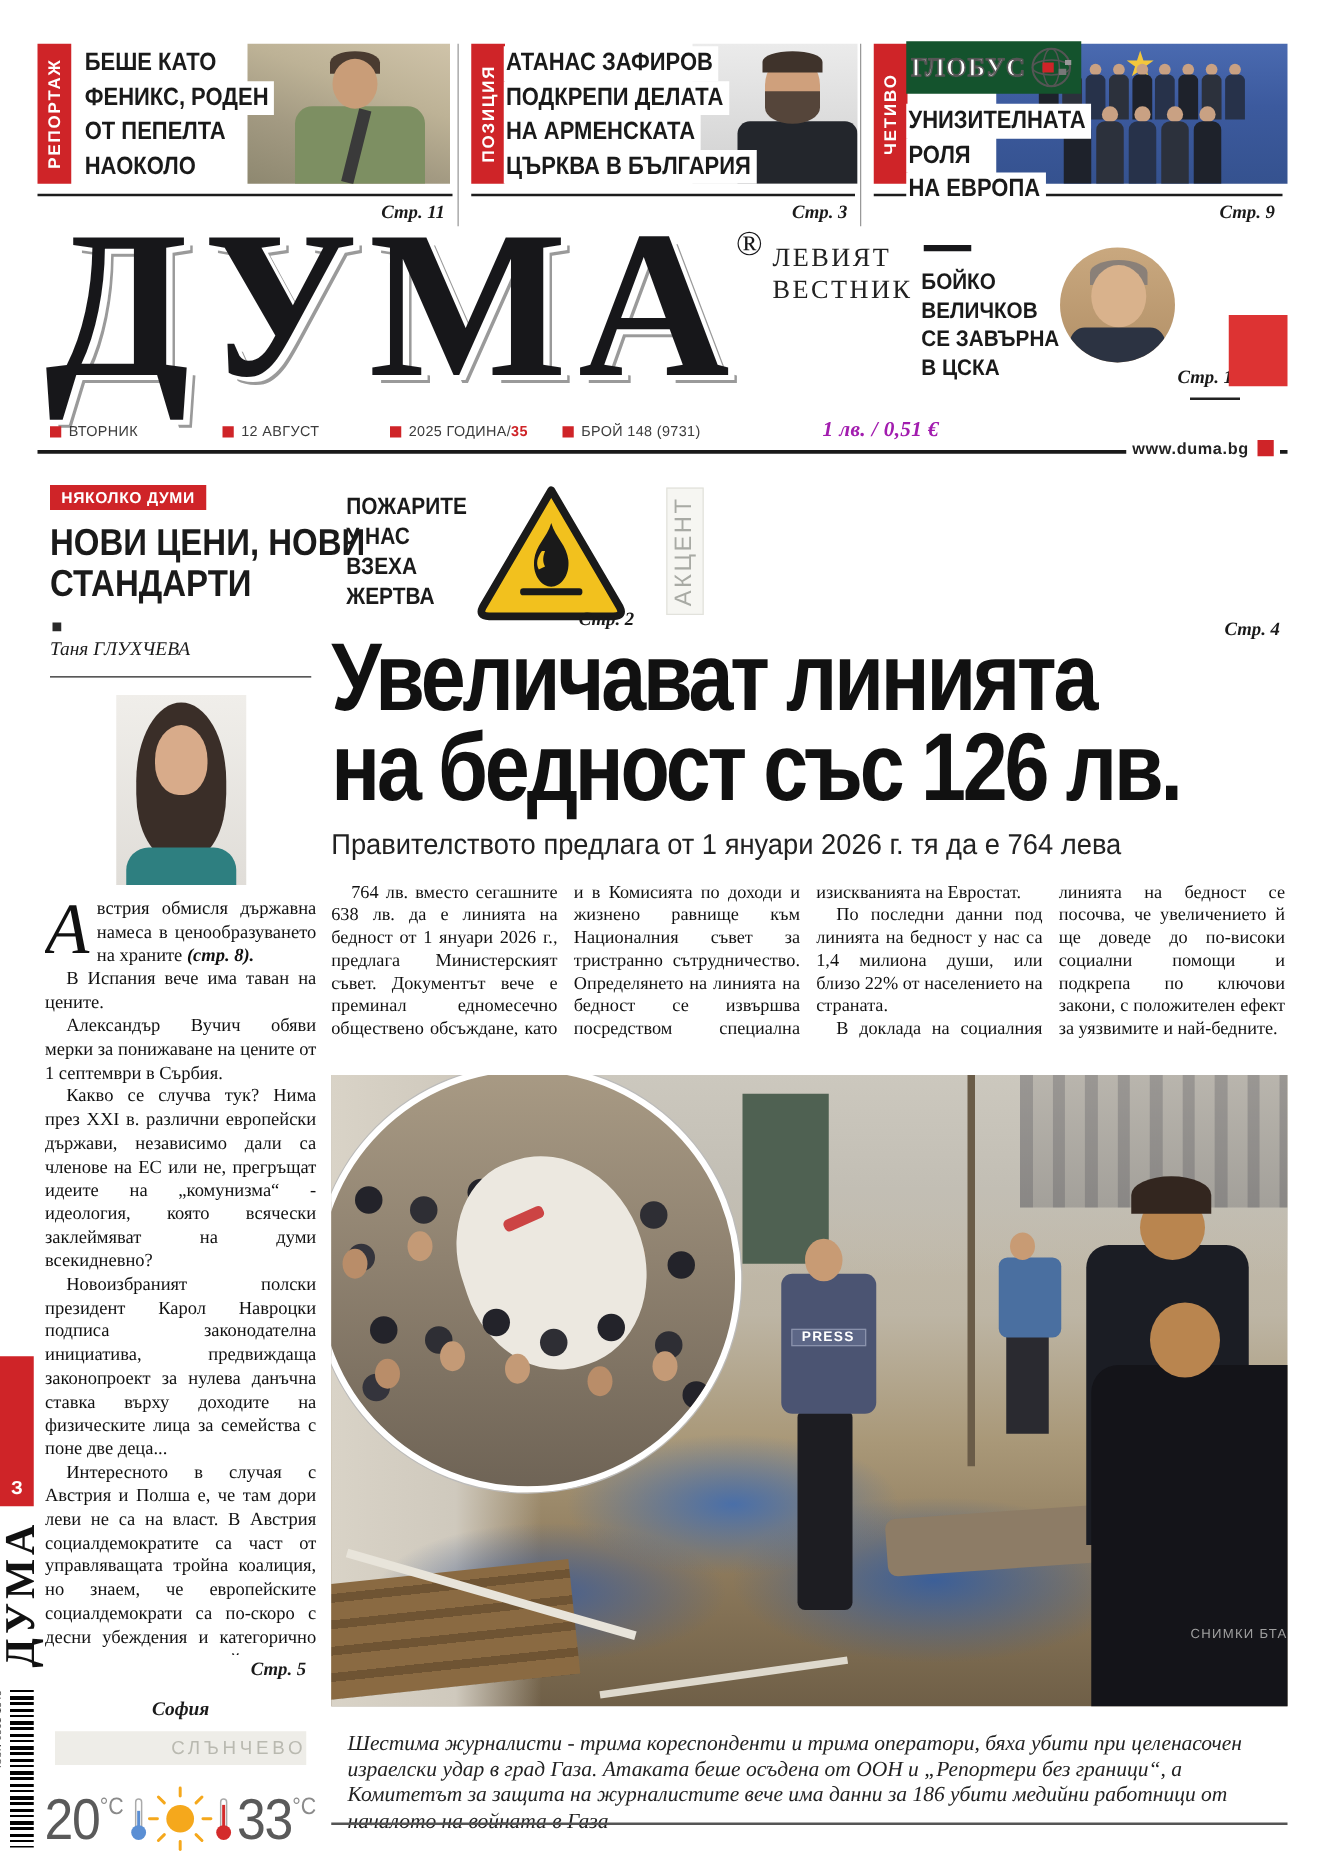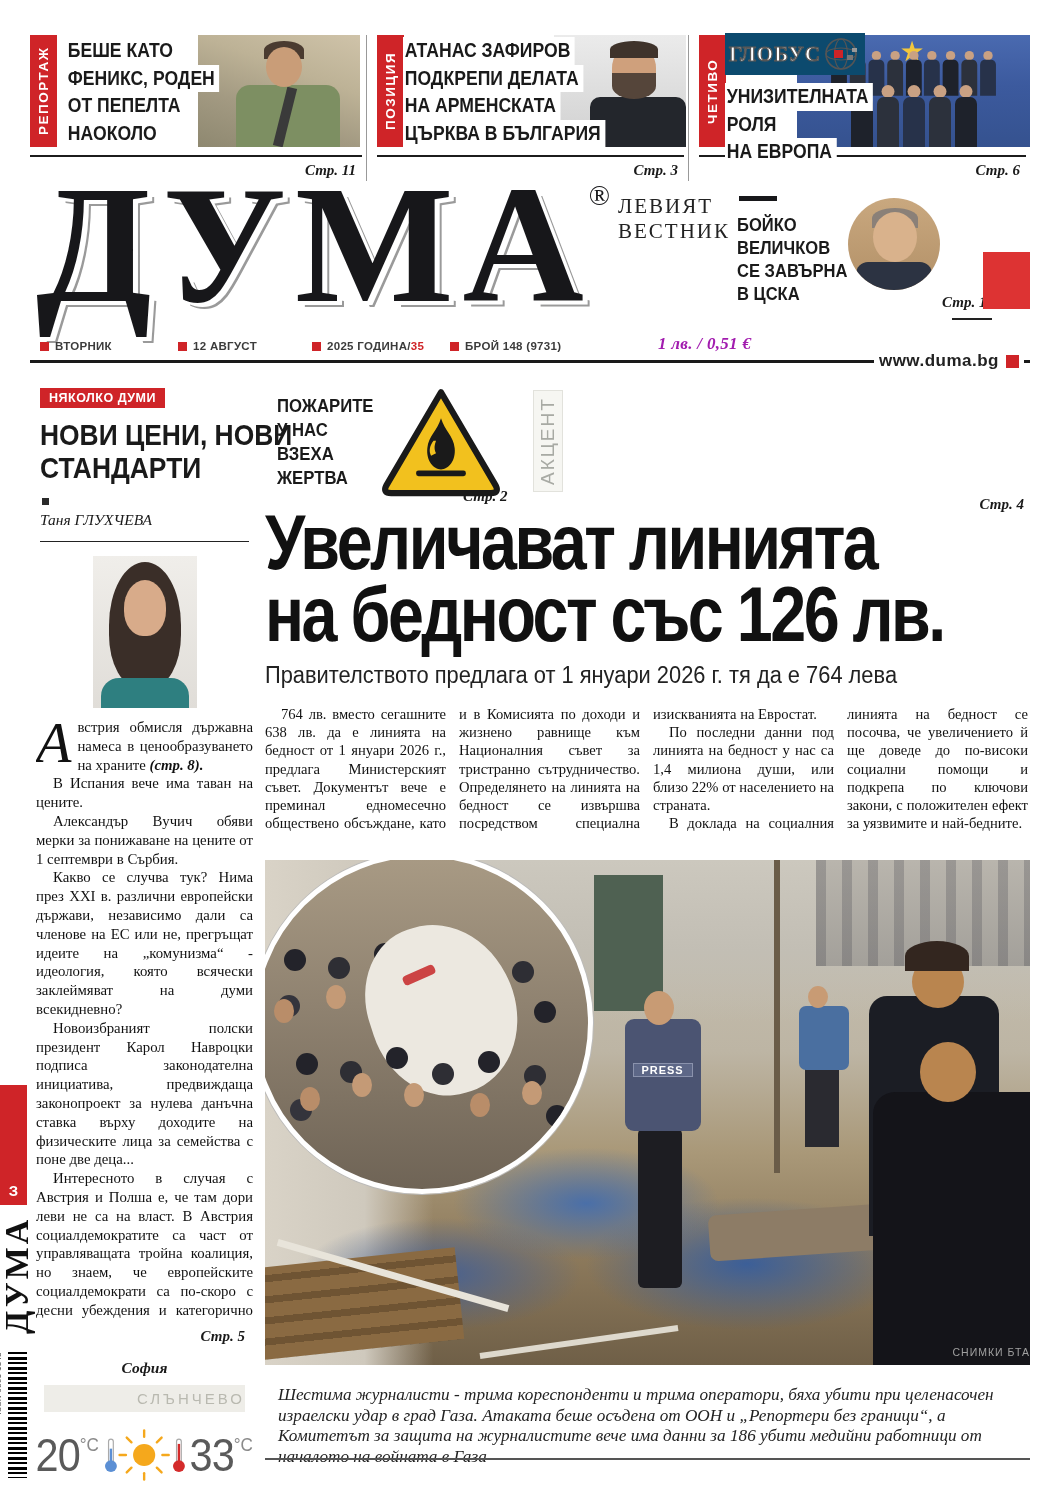"ГЛОБУС" .globus { background: #0c4a6e -> #14532d }
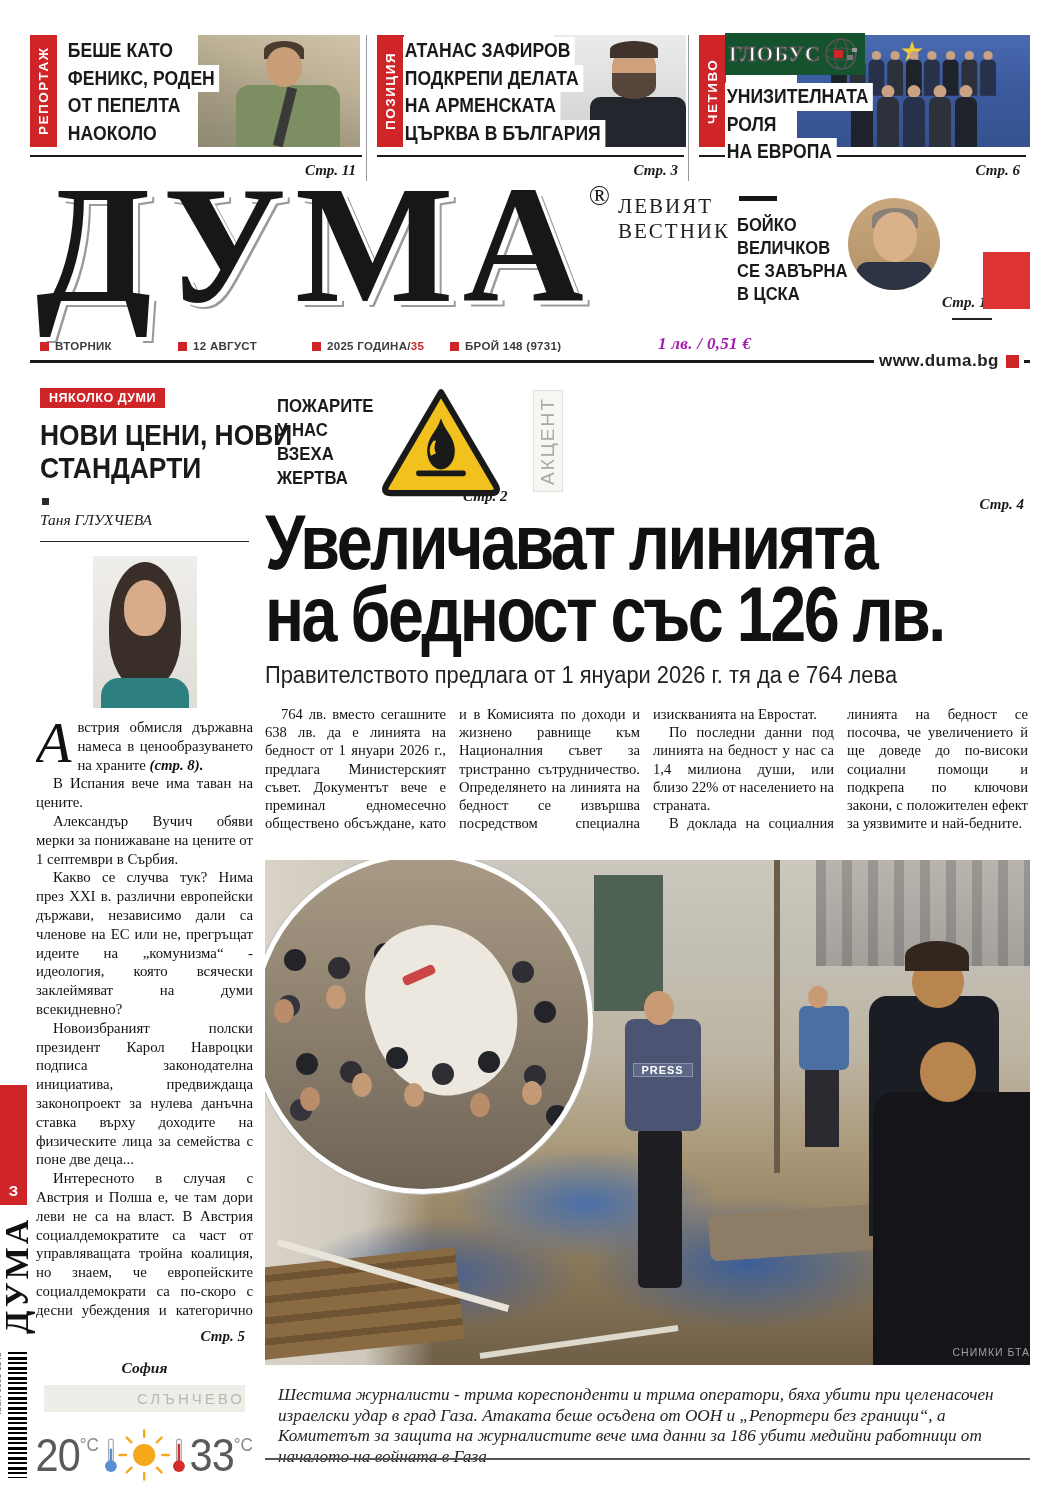"Стр. 6" div.t-page { text: 6 -> 9 }
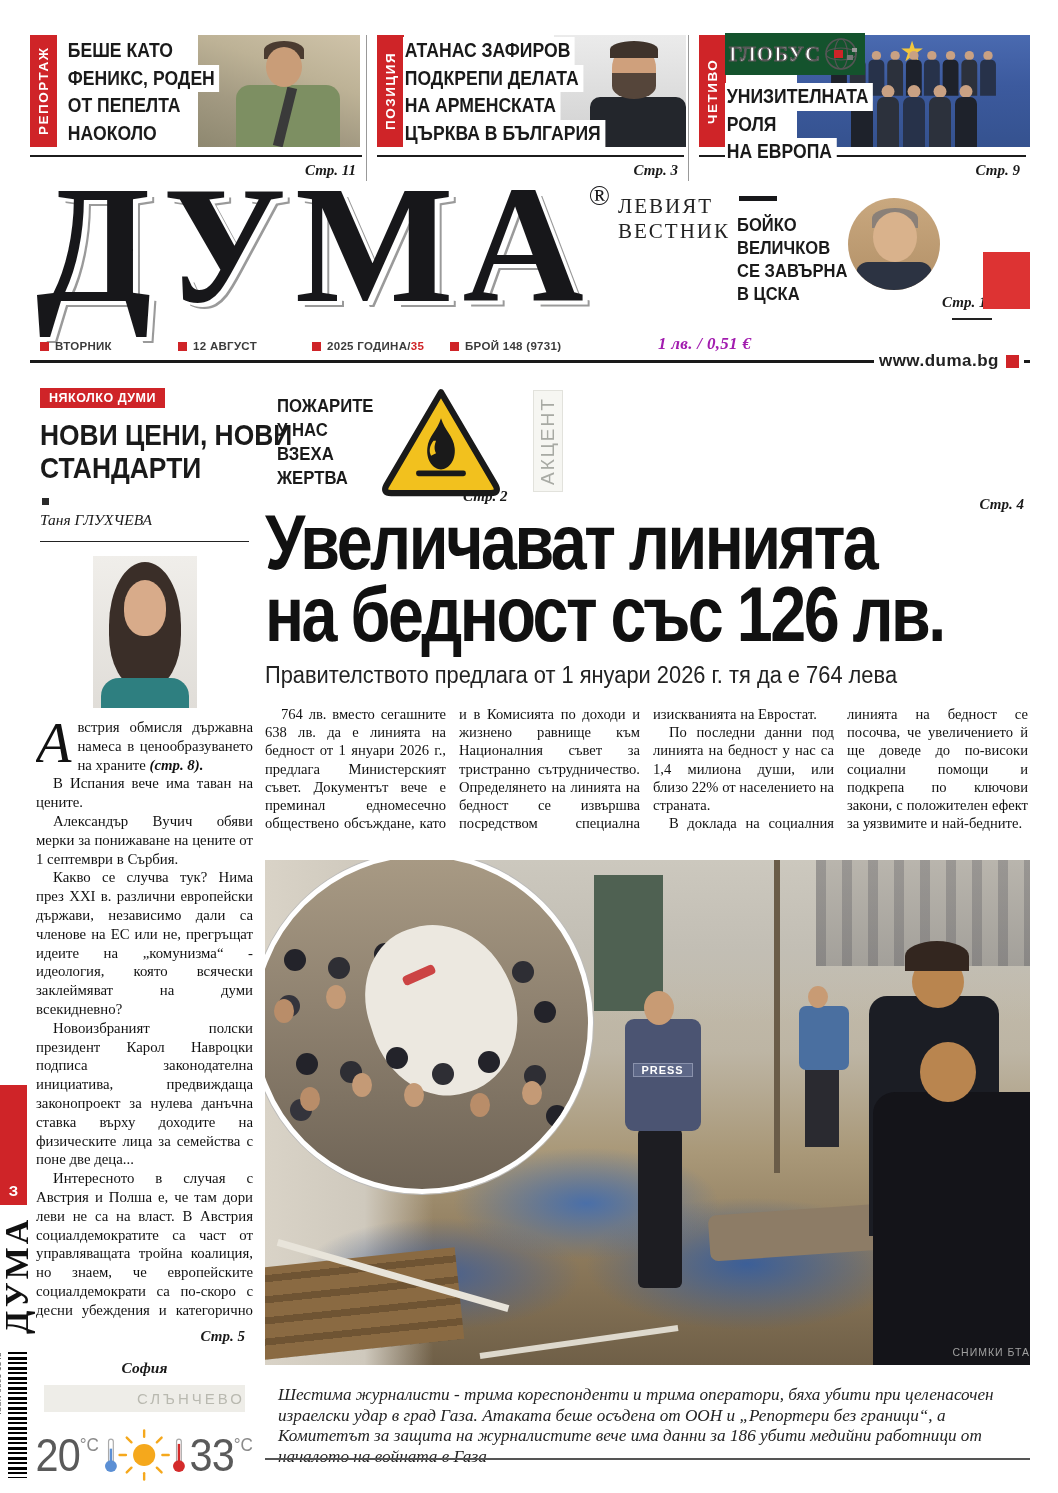"ВТОРНИК" .dl { font-weight: bold -> none }
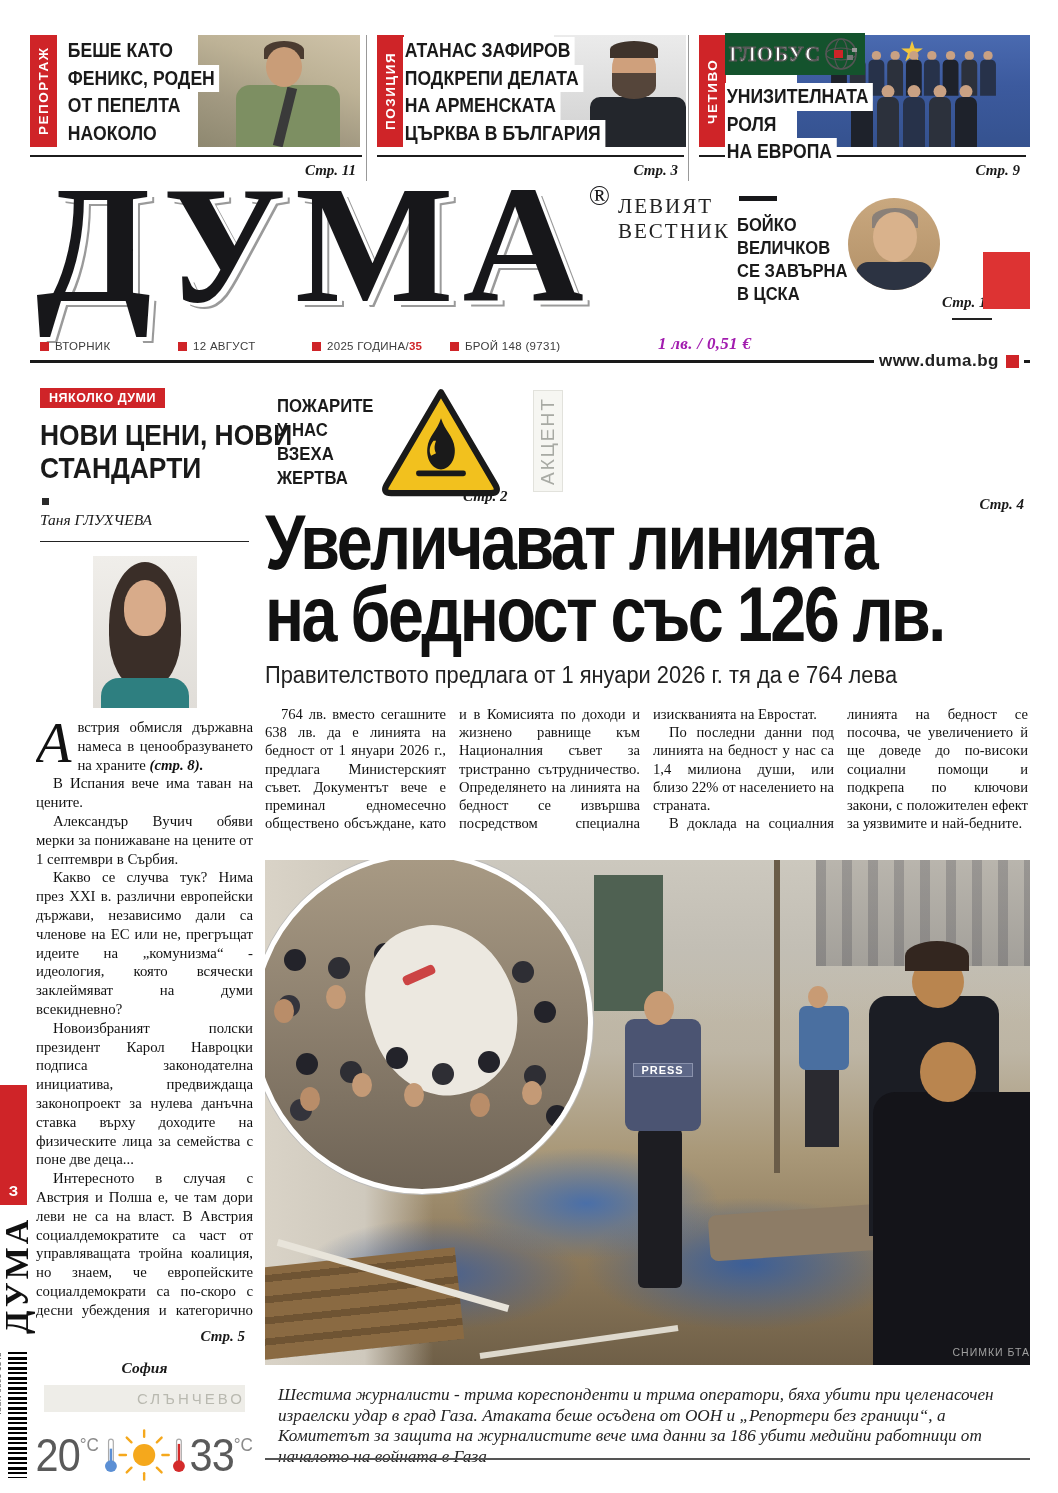"www.duma.bg" .website { font-size: 17px -> 13px }
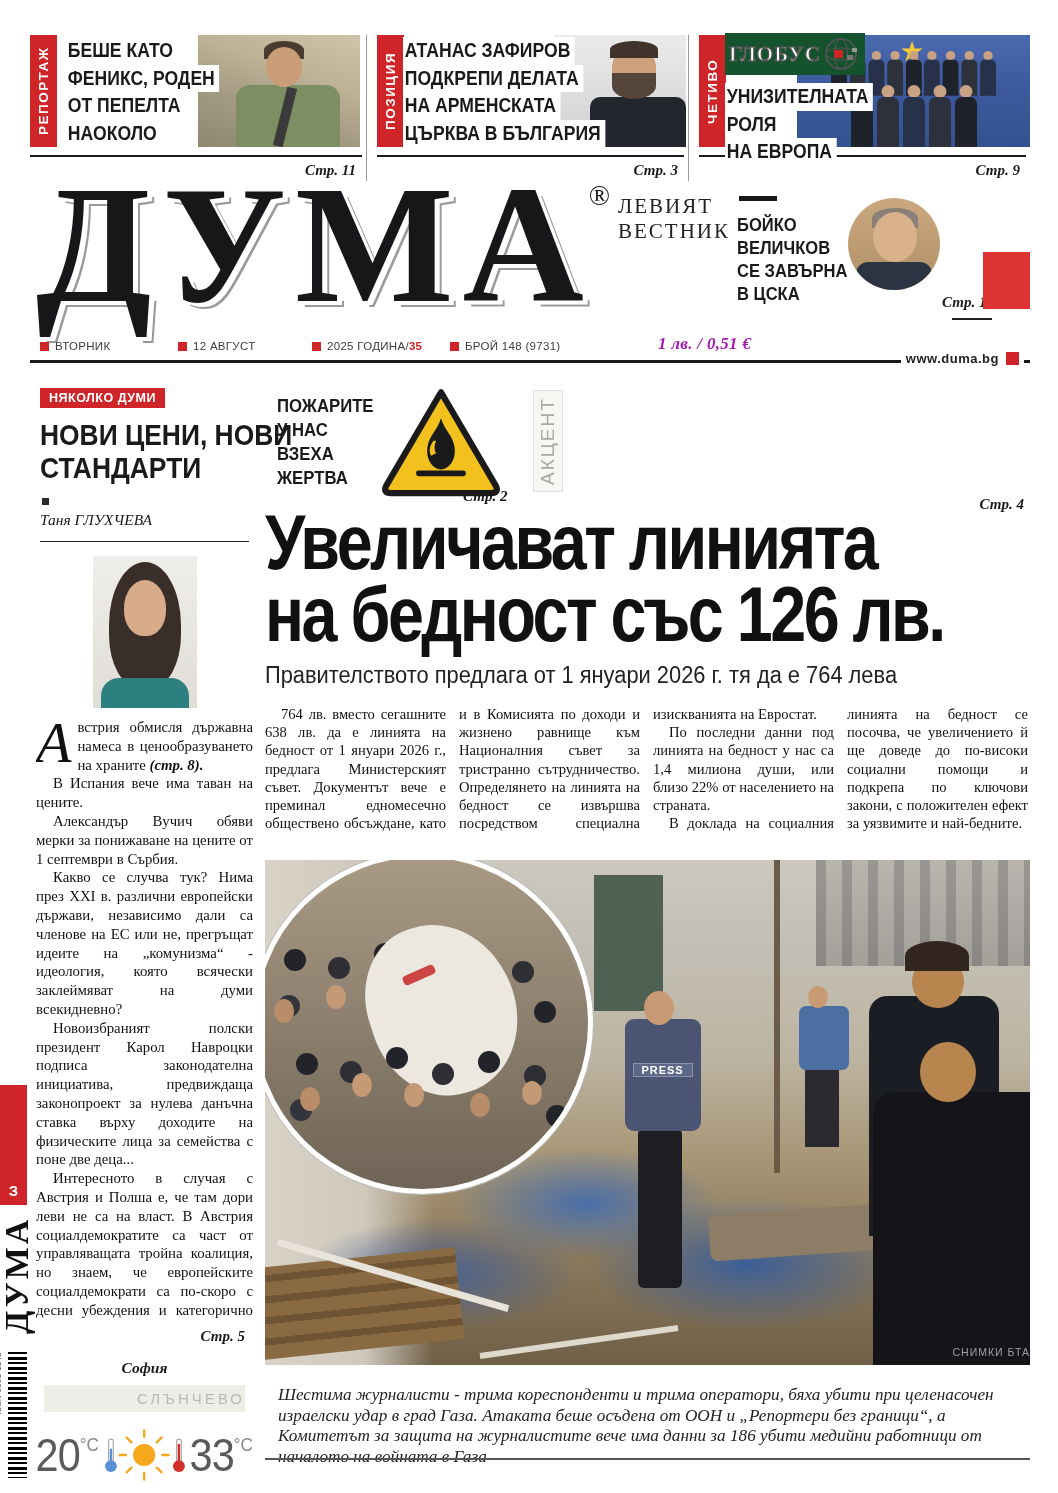"СНИМКИ БТА" .credit { top: 1346px -> 1301px }
